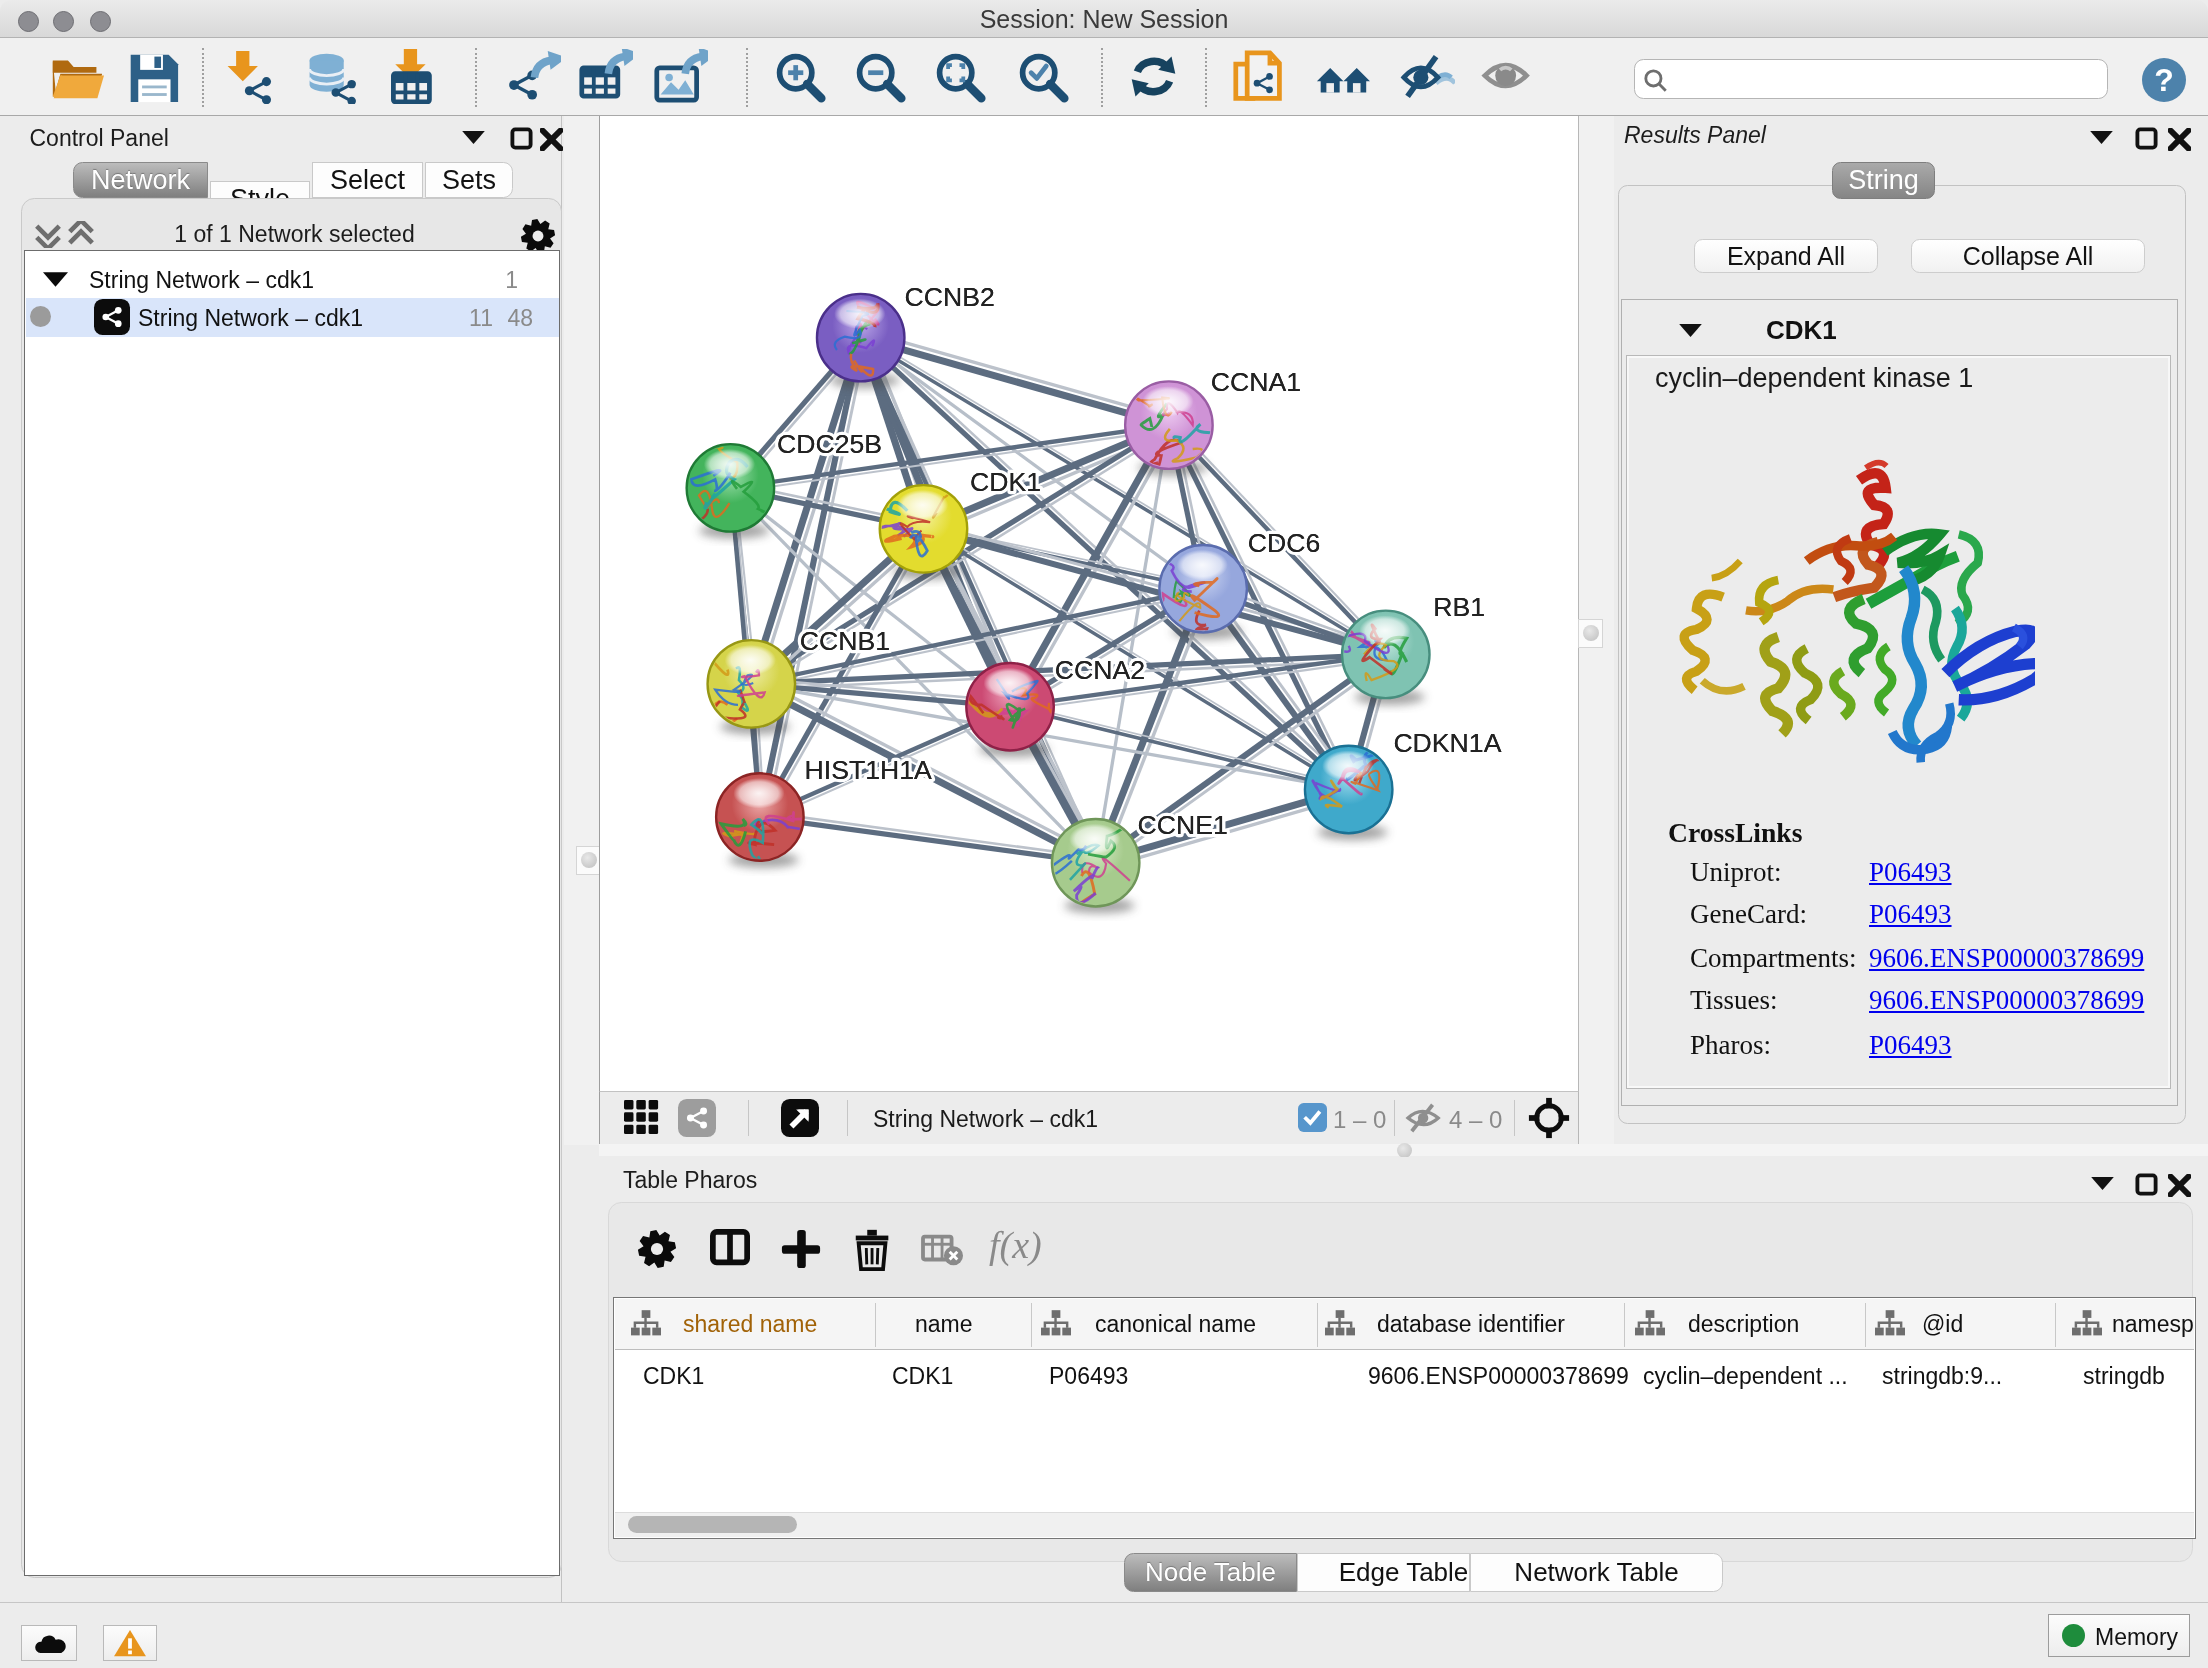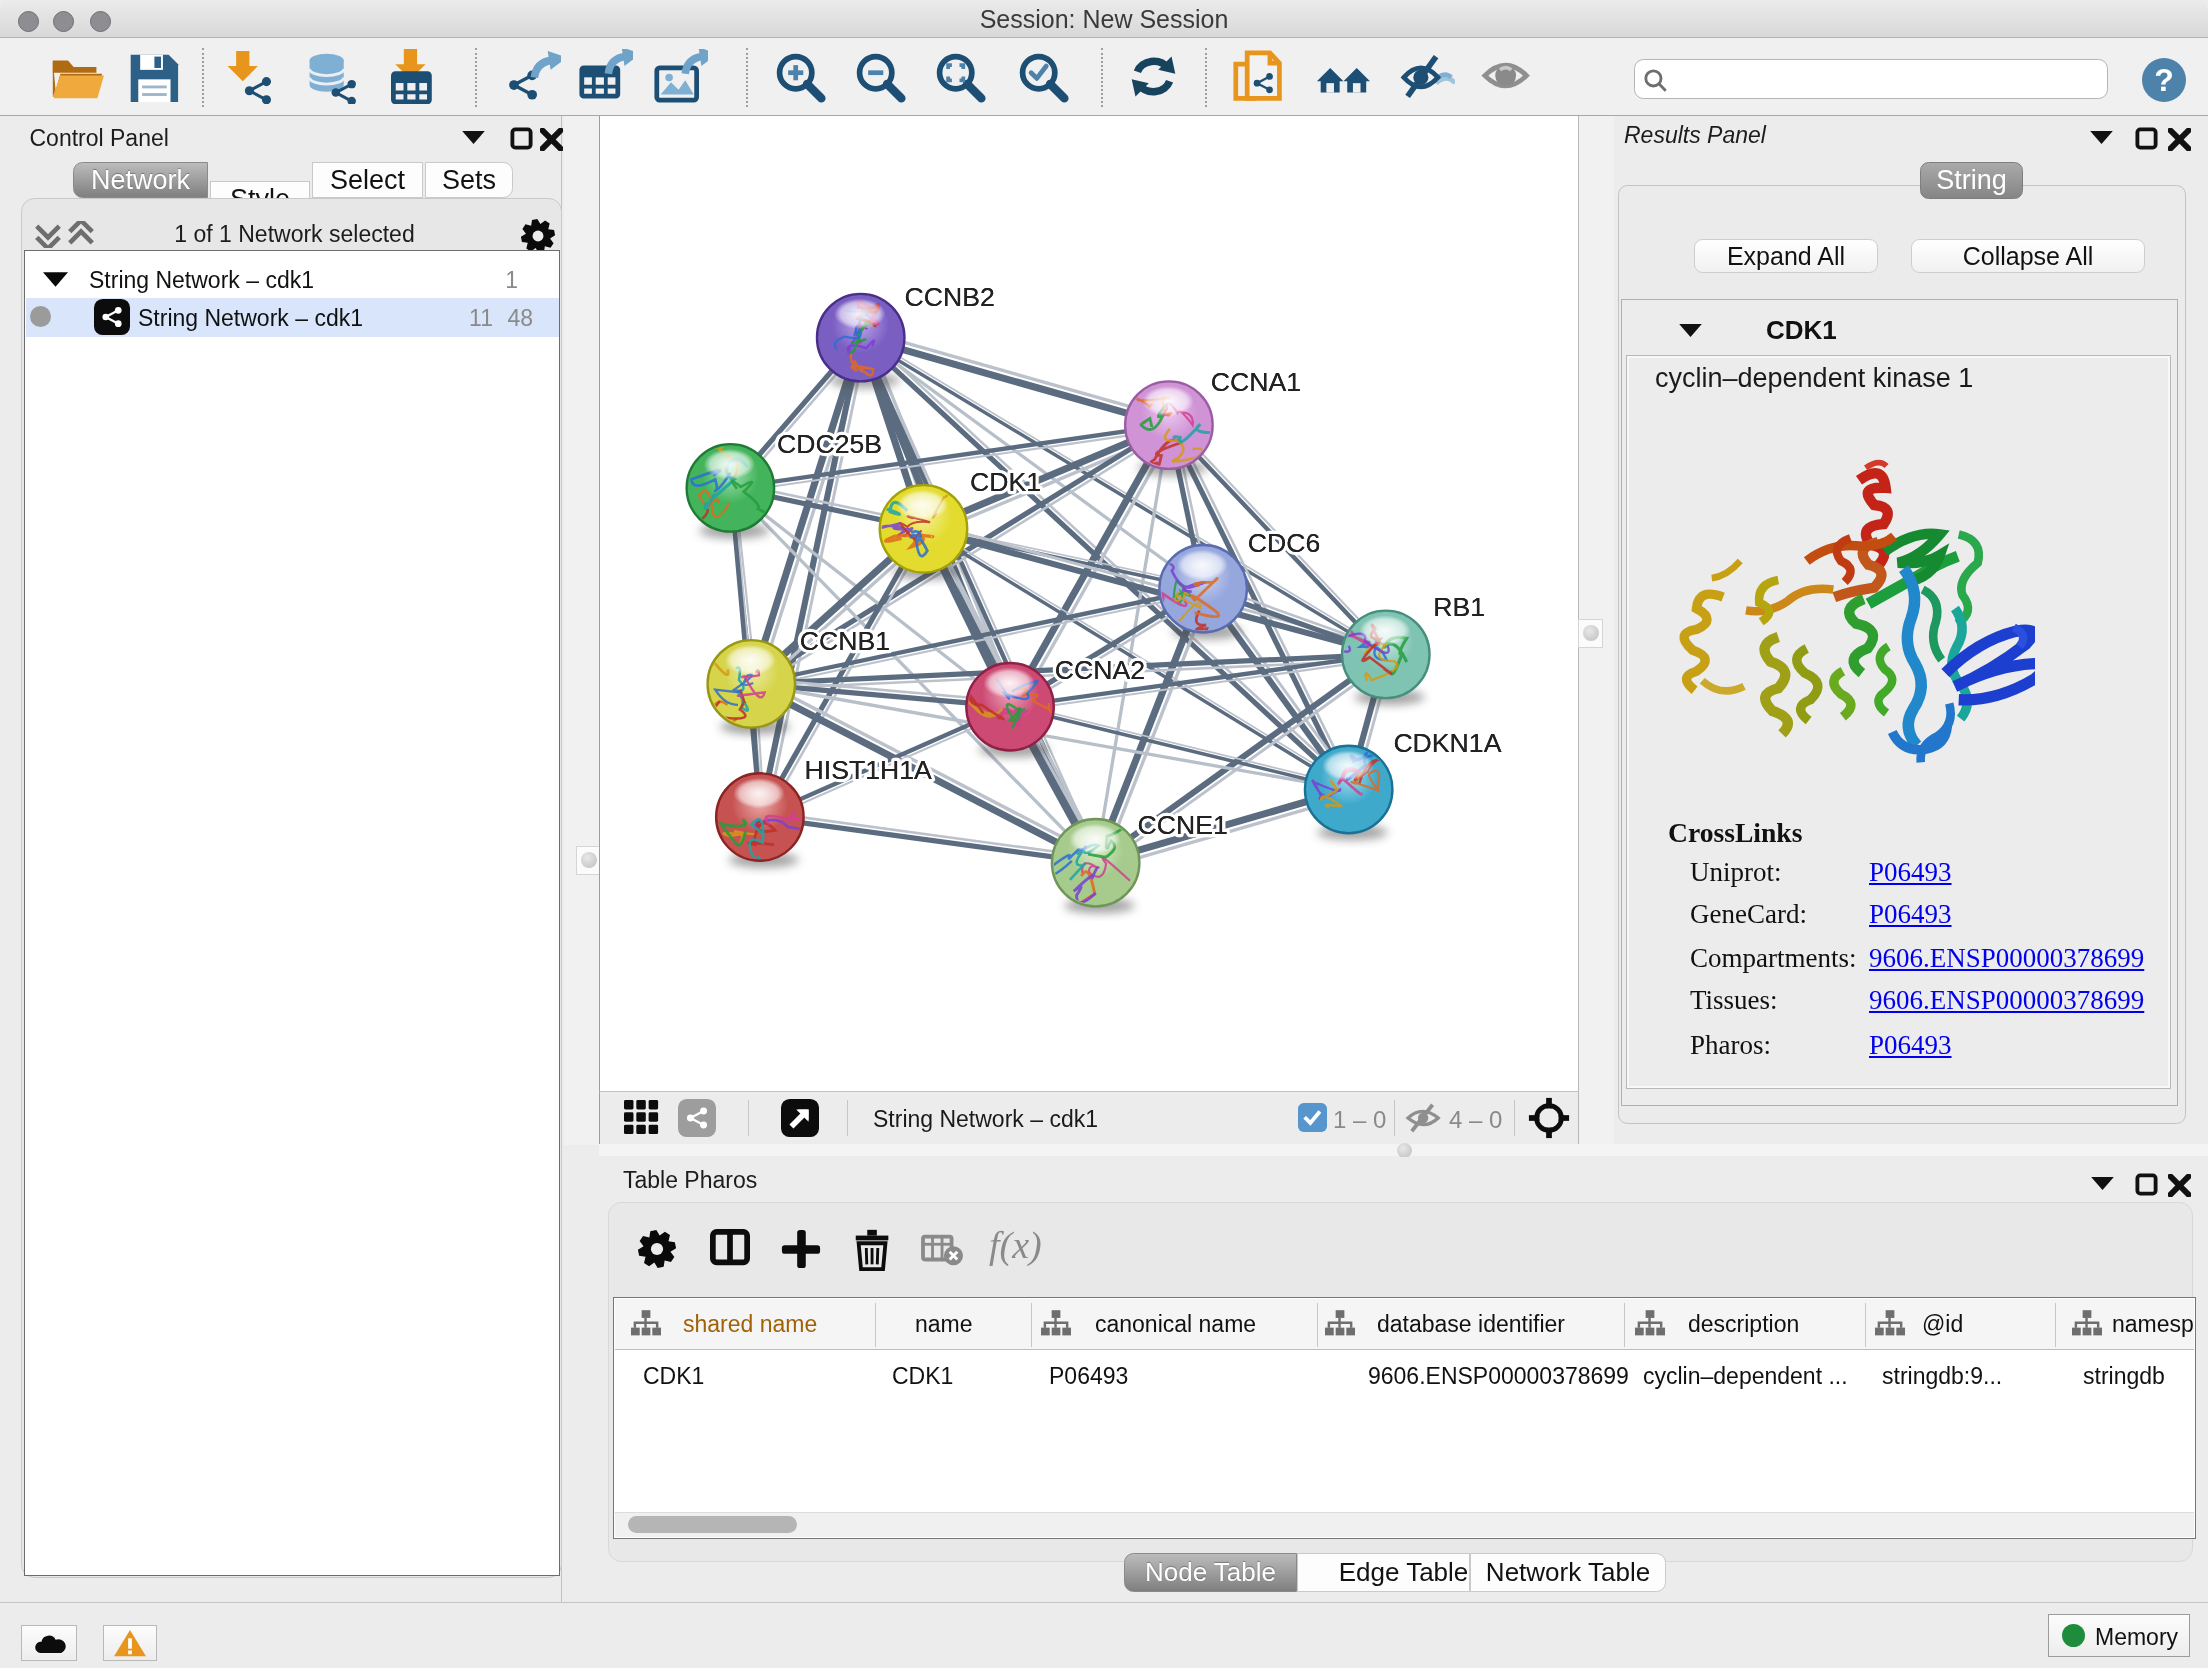"String" div.abs { left: 1920px -> 1832px }
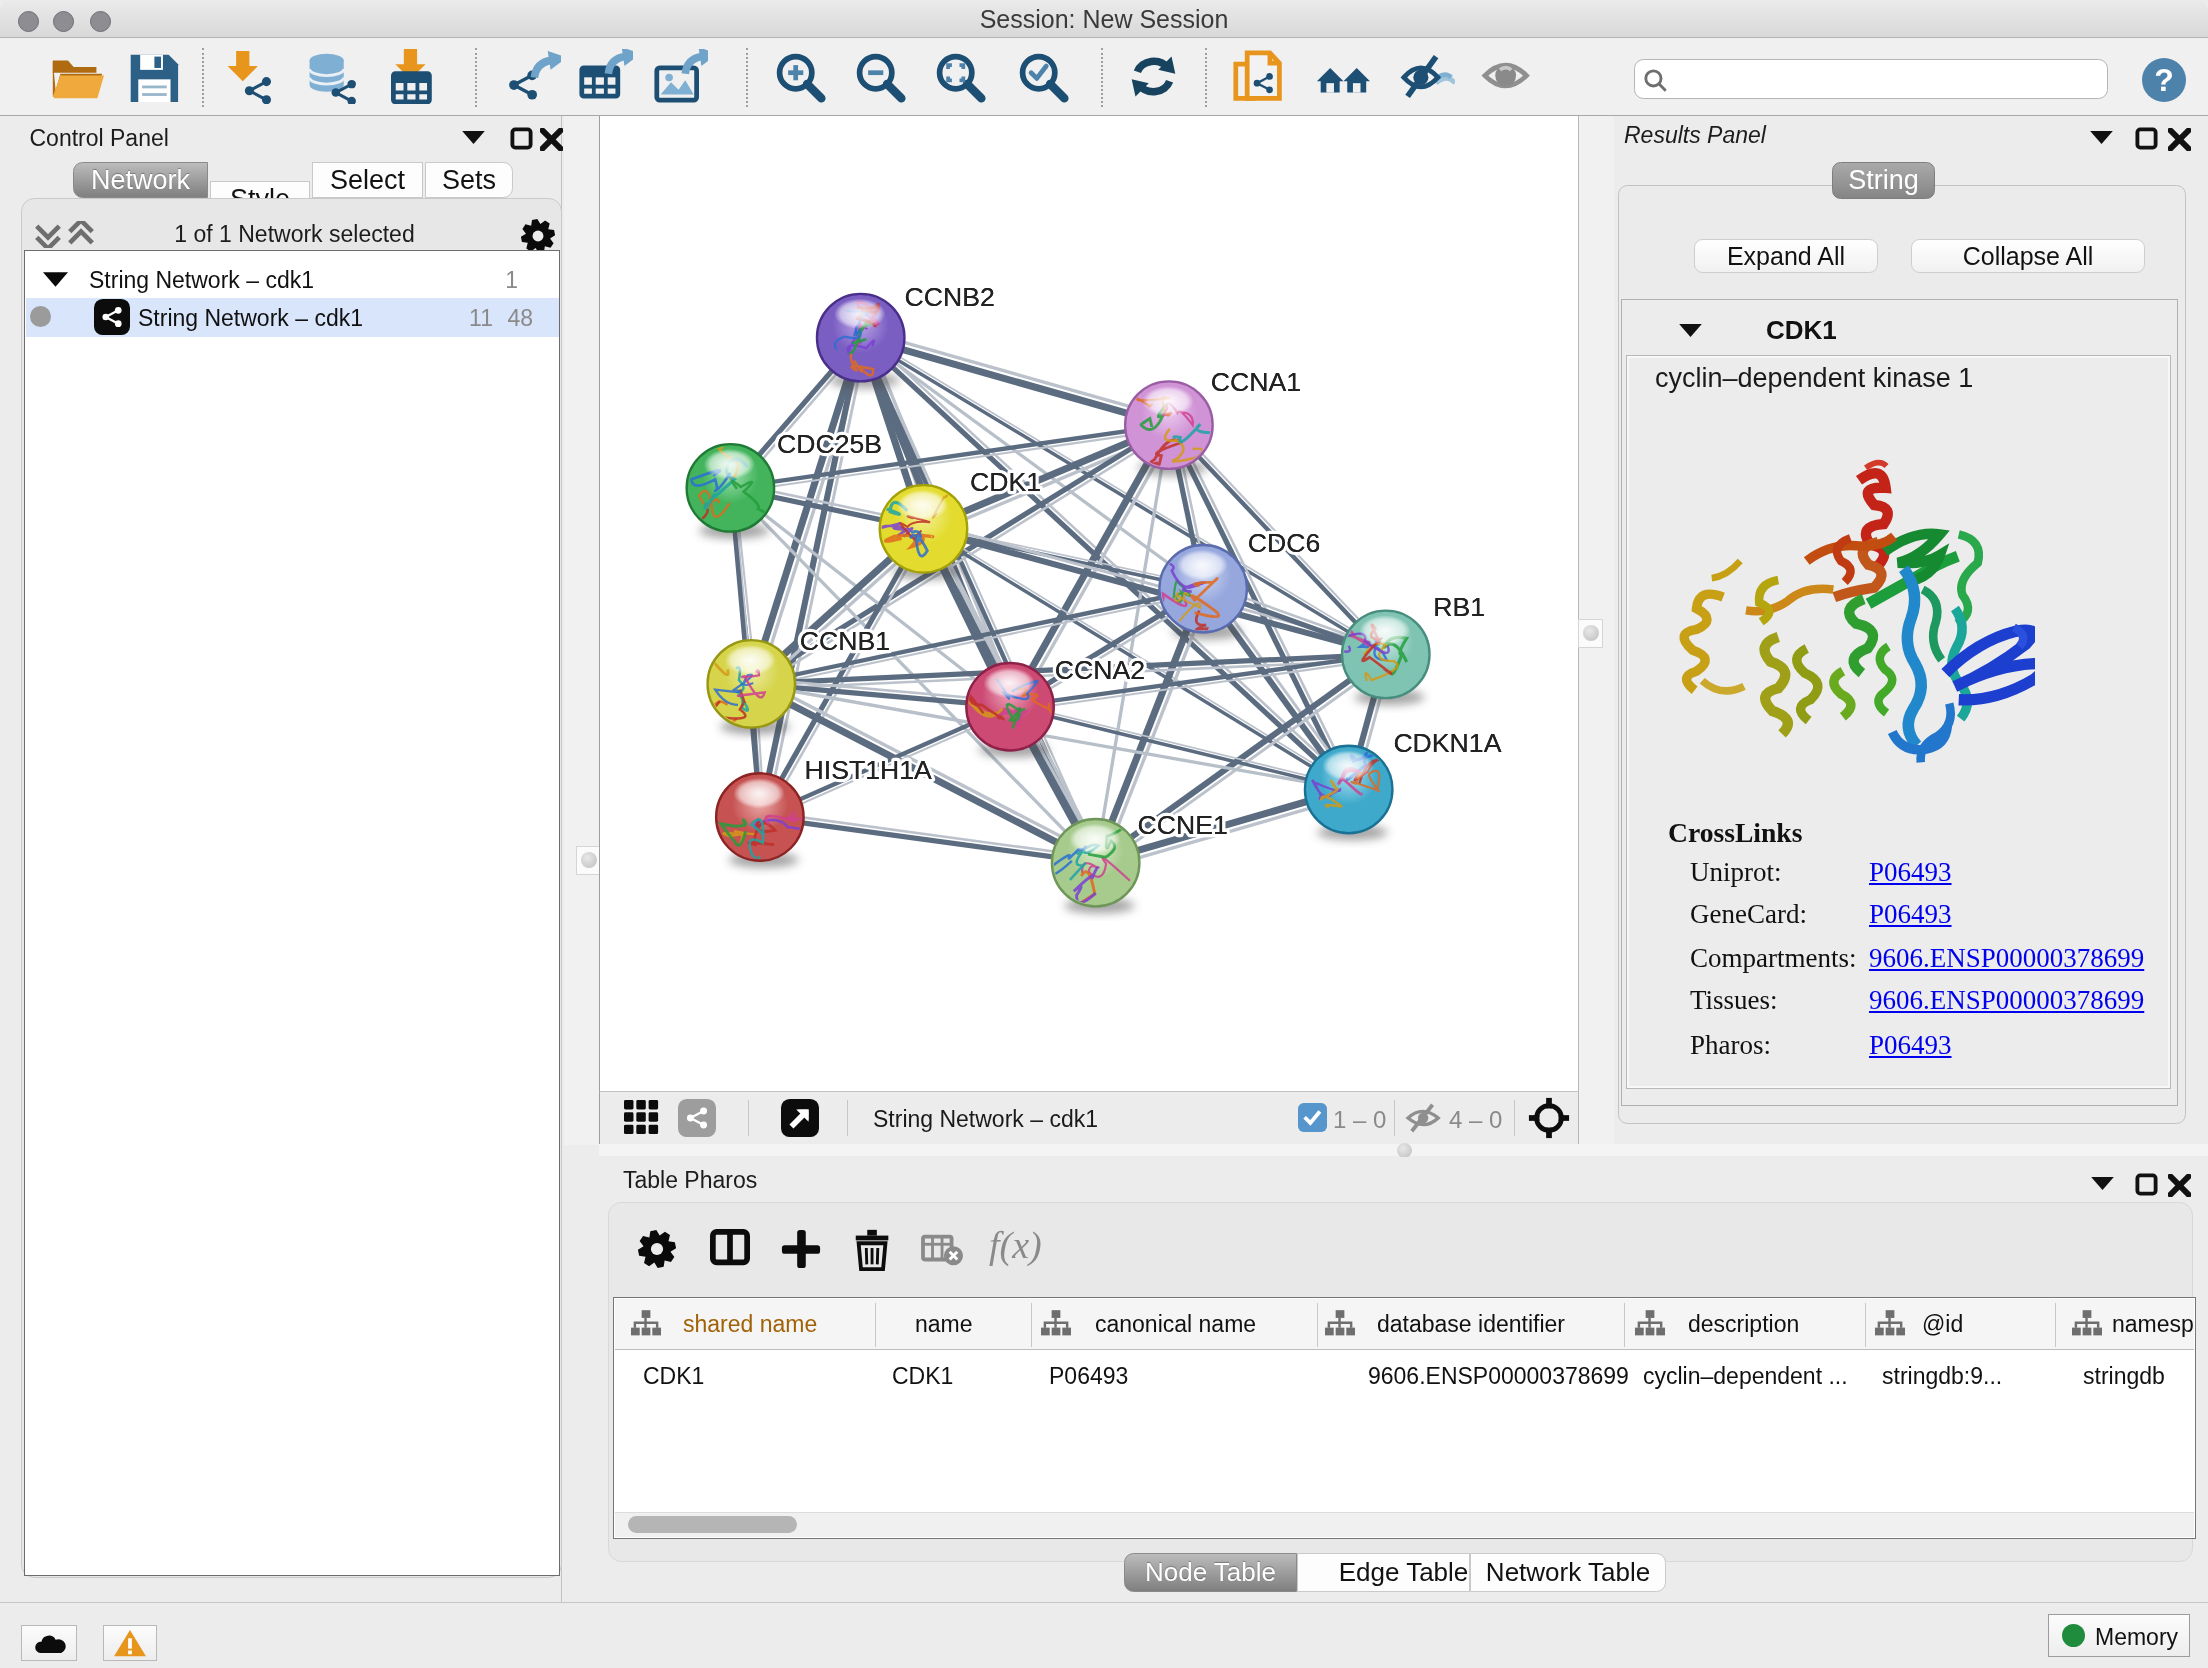"Network Table" div.abs { width: 196px -> 253px }
